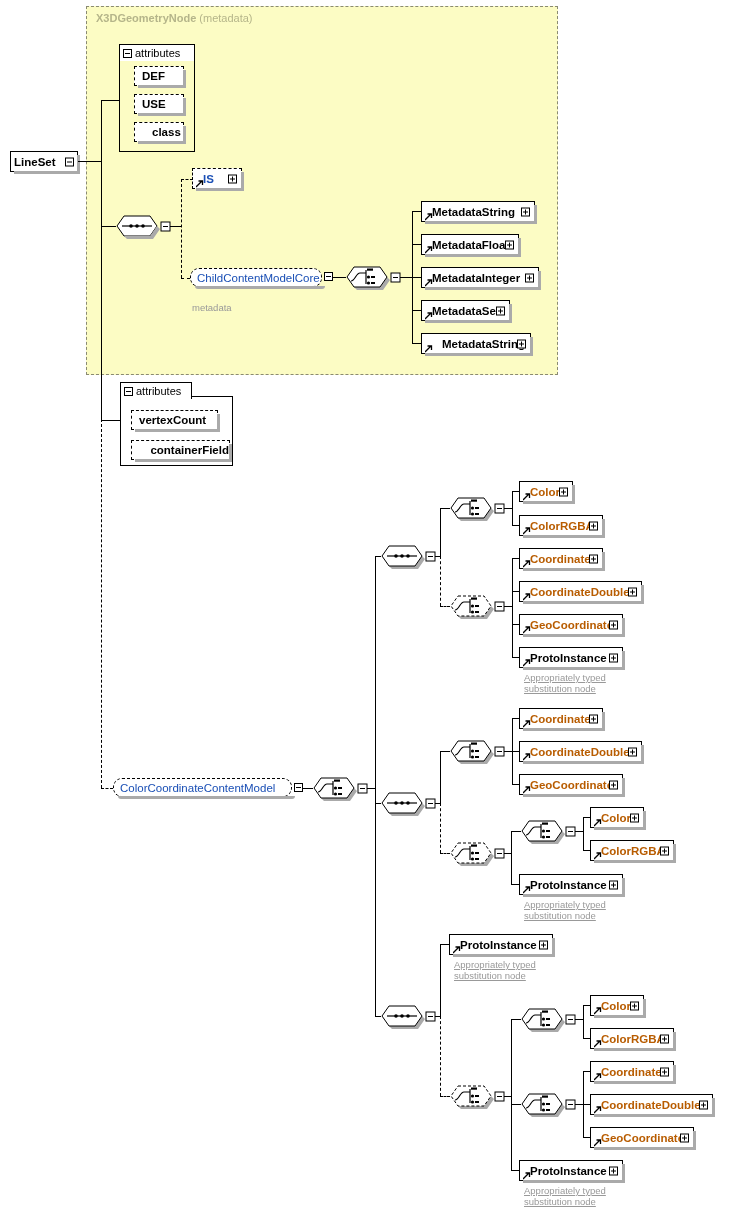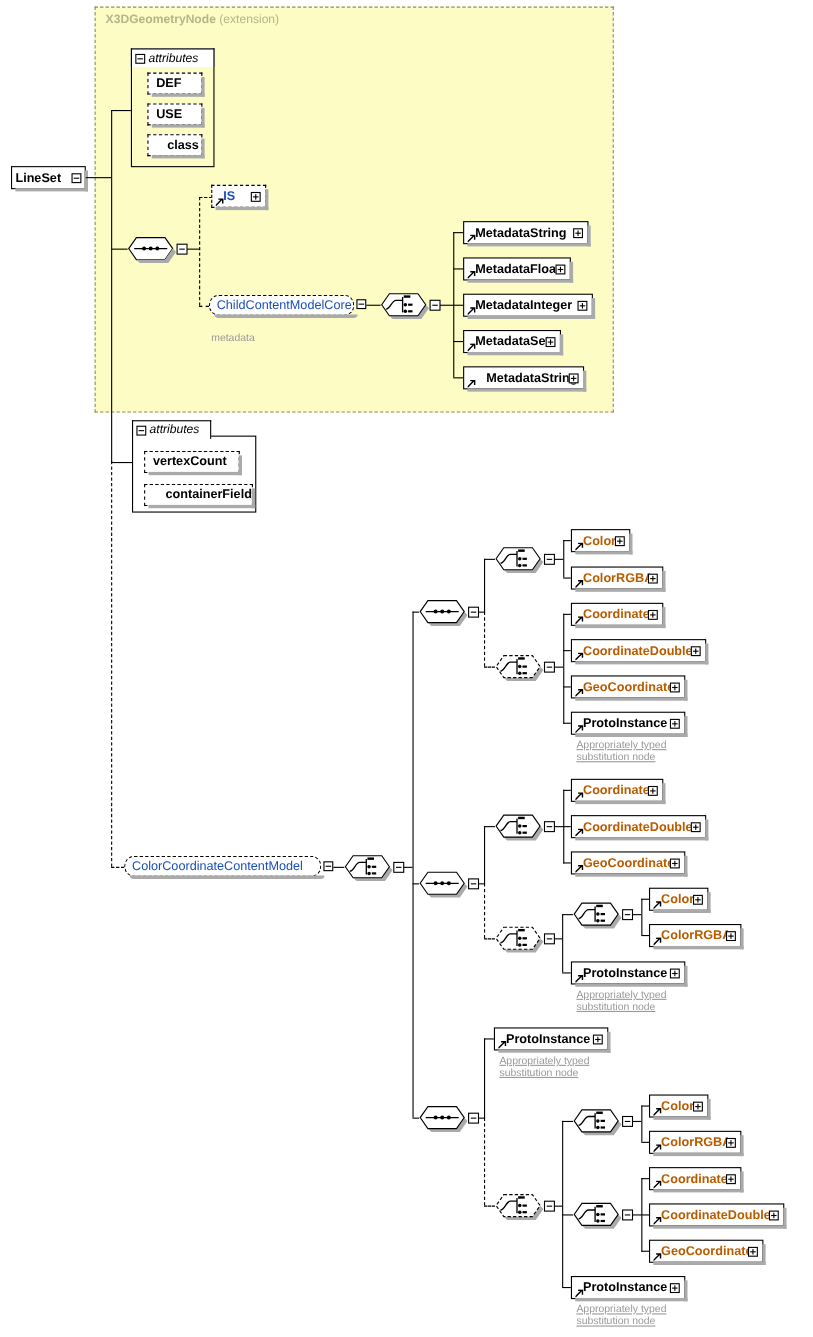"(extension)" span.ext-kind { text: extension -> metadata }
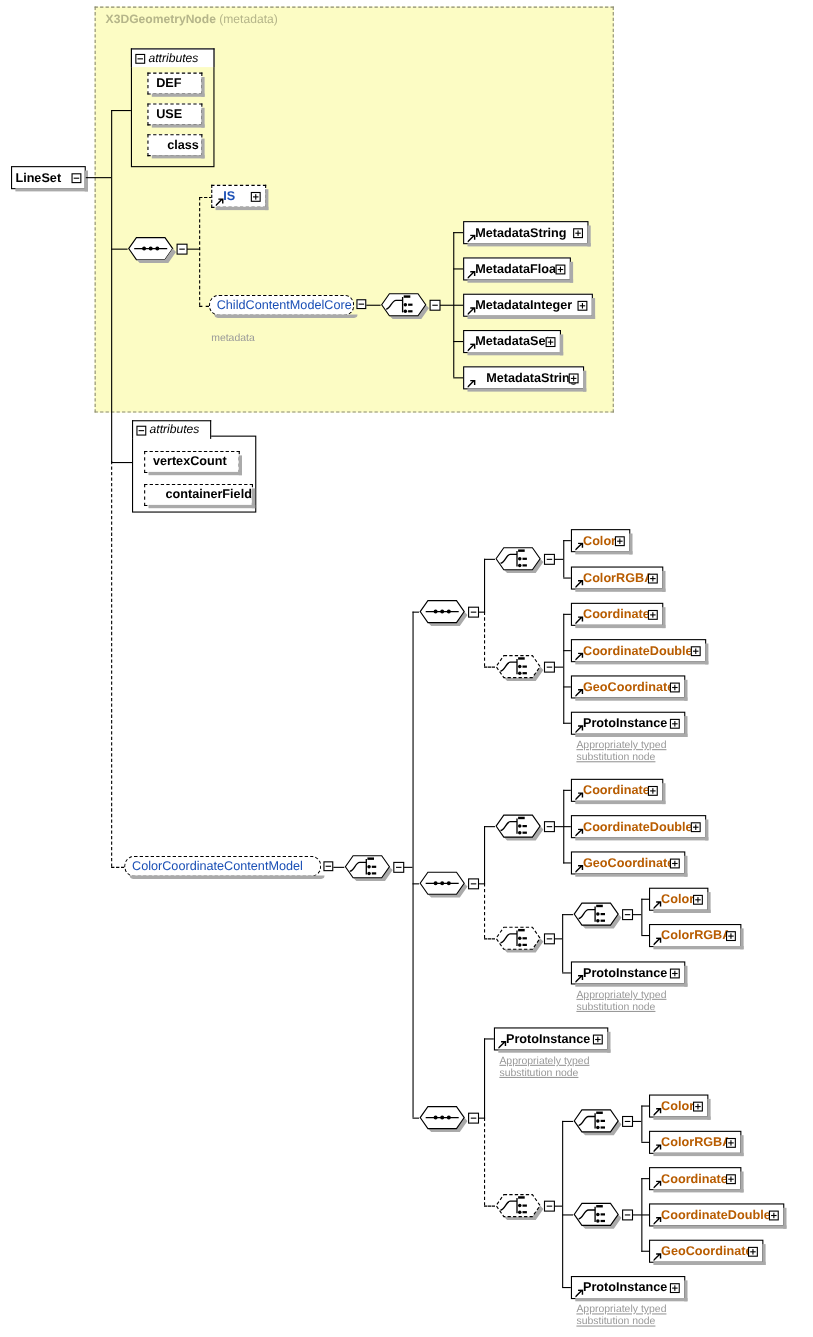"attributes" .attrtab .txt { font-style: italic -> none }
